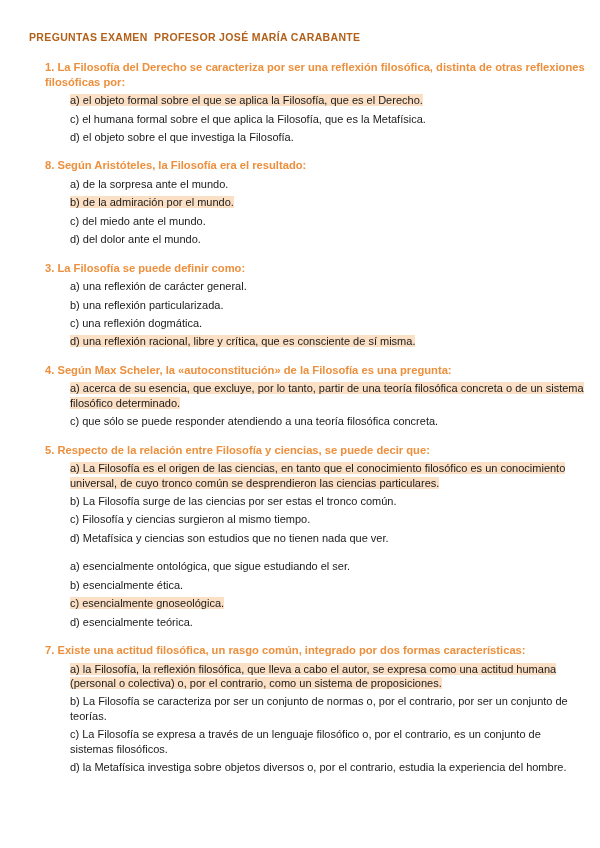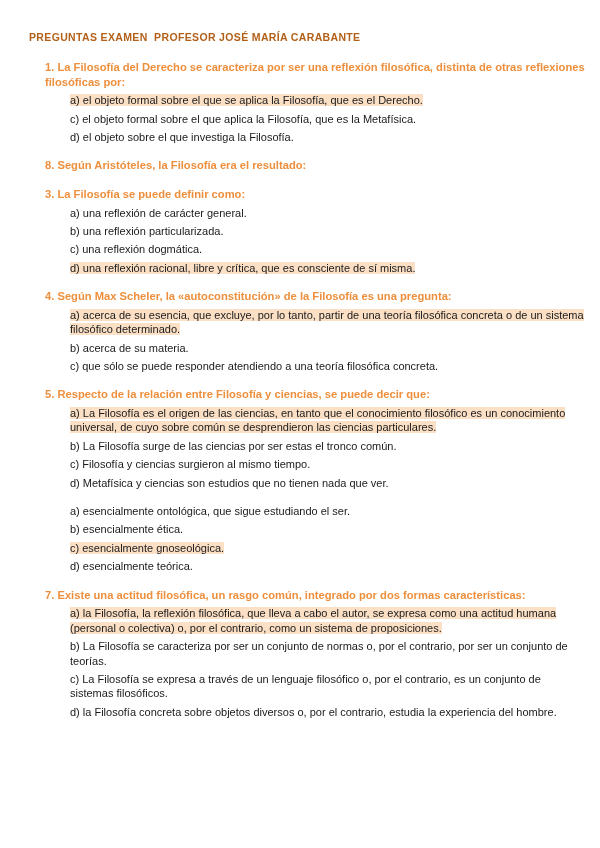"c) el objeto formal sobre" span { text: objeto -> humana }
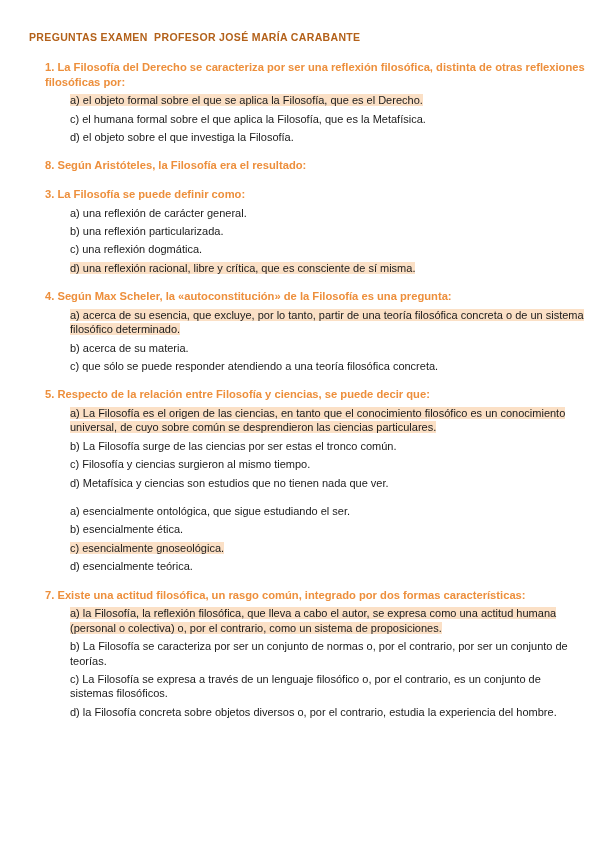"a) de la sorpresa ante" ul.answers { html: none -> <ul> <li><span>a) de la sorpresa ante el mundo.</span></li> <li><span>b) de la admiración por el mundo.</span></li> <li><span>c) del miedo ante el mundo.</span></li> <li><span>d) del dolor ante el mundo.</span></li> </ul> }
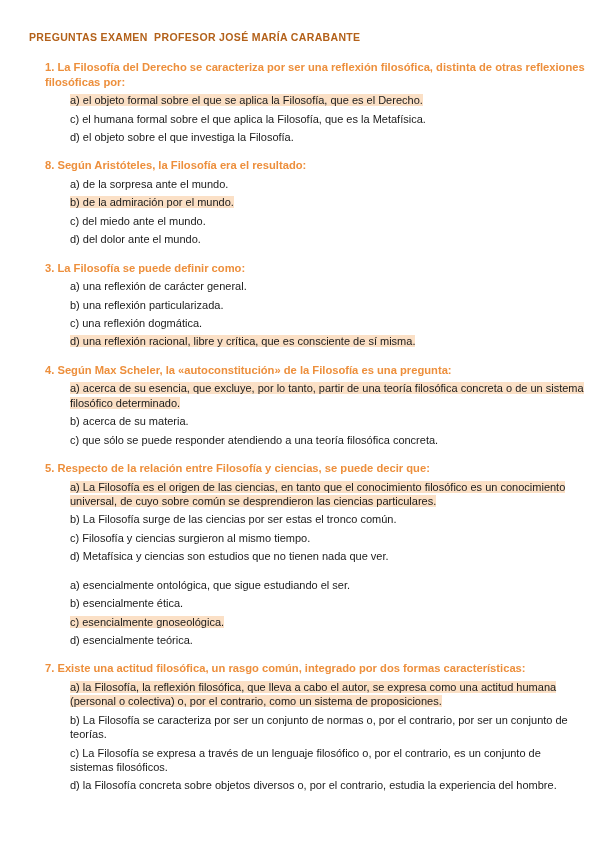"b) acerca de su materia." li.answer { html: <li><span>b) acerca de su materia.</span></li> -> none }
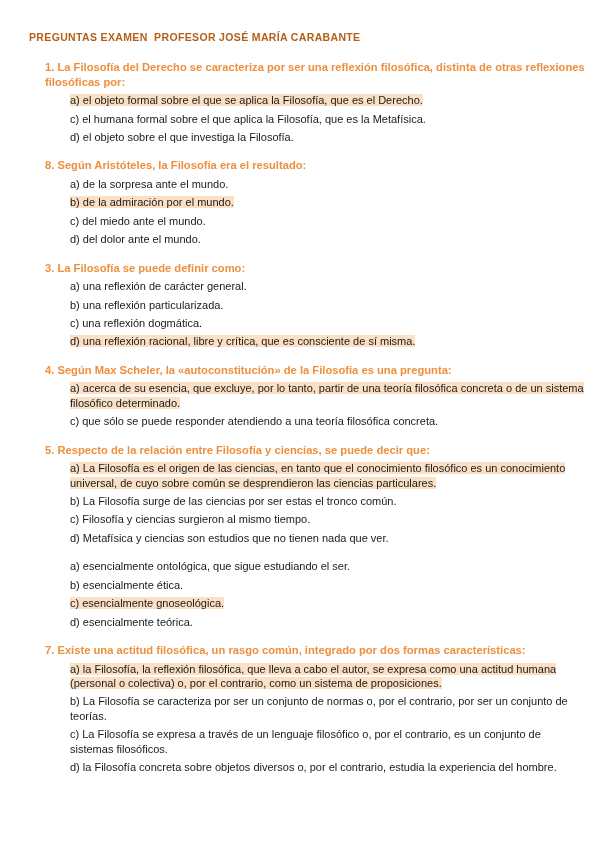"a) La Filosofía es el" span { text: sobre -> tronco }
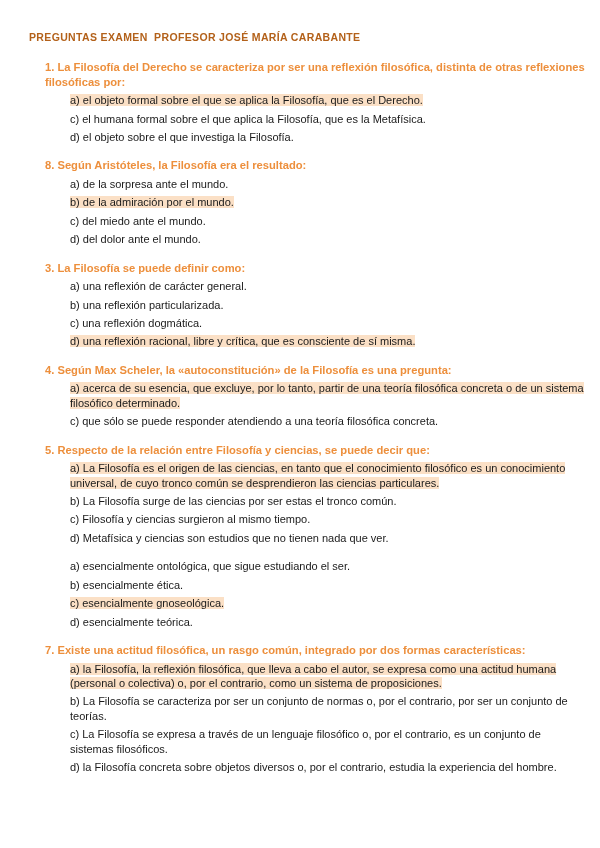"d) la Filosofía concreta sobre" span { text: Filosofía concreta -> Metafísica investiga }
